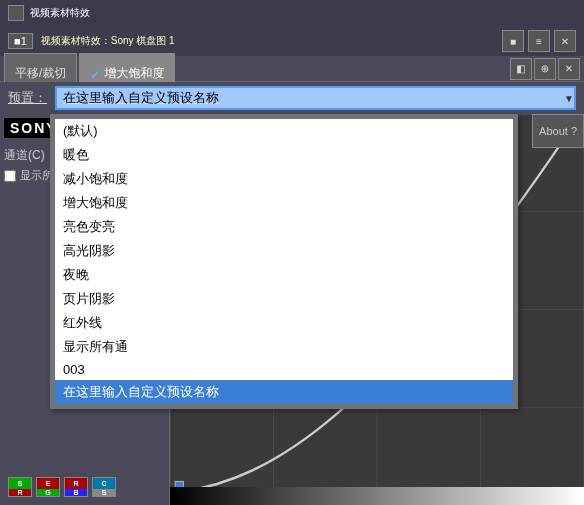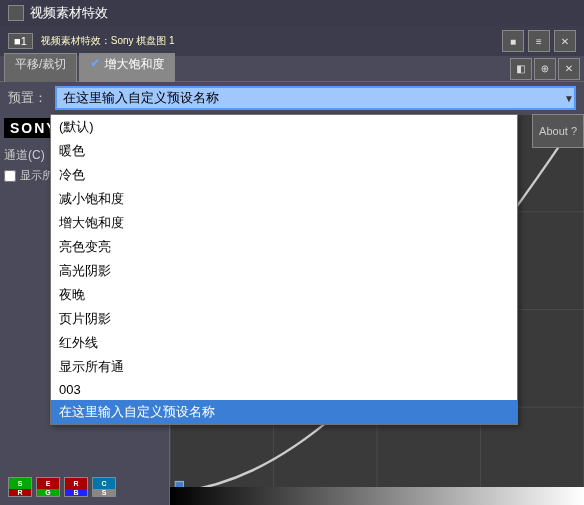"视频素材特效" .title-bar { font-size: 13px -> 10px }
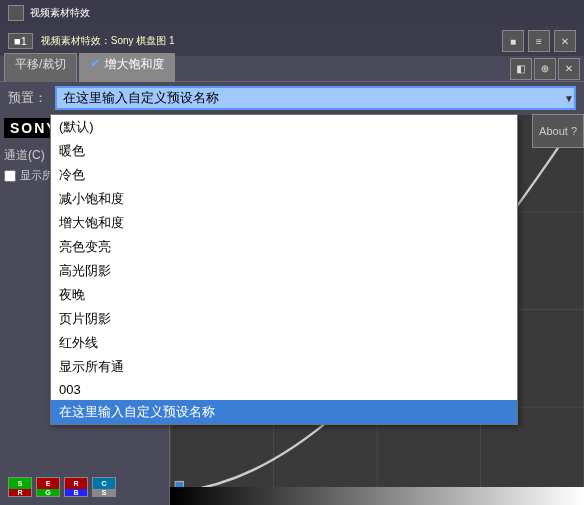"平移/裁切" .tab { align-items: flex-start -> flex-end }
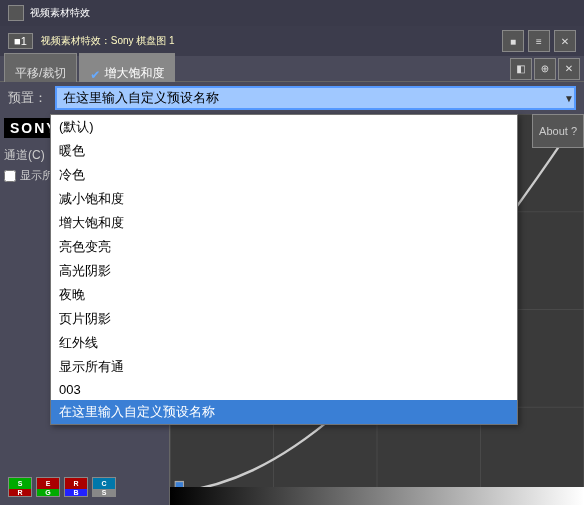"预置：" .preset-row { text-decoration: none -> underline }
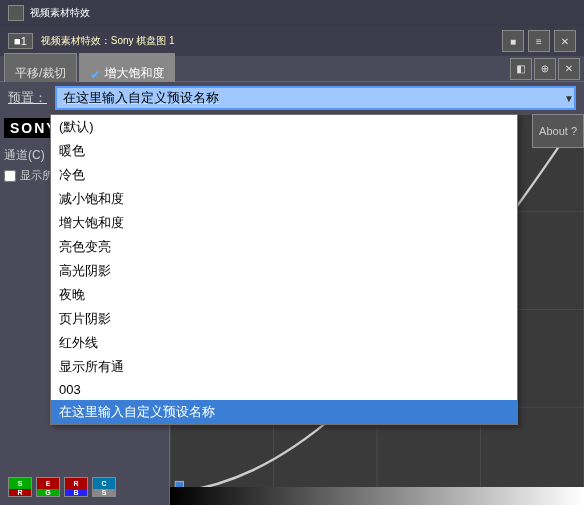"(默认)" .dropdown-overlay { border: 1px solid #737373 -> 5px solid #737373 }
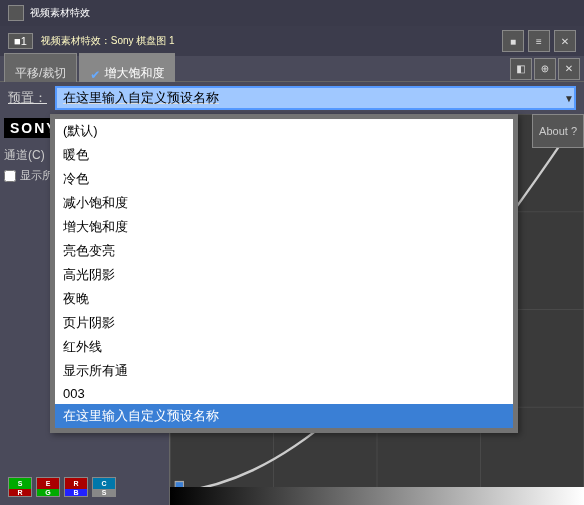"冷色" div.dropdown-item { html: <div>冷色</div> -> none }
